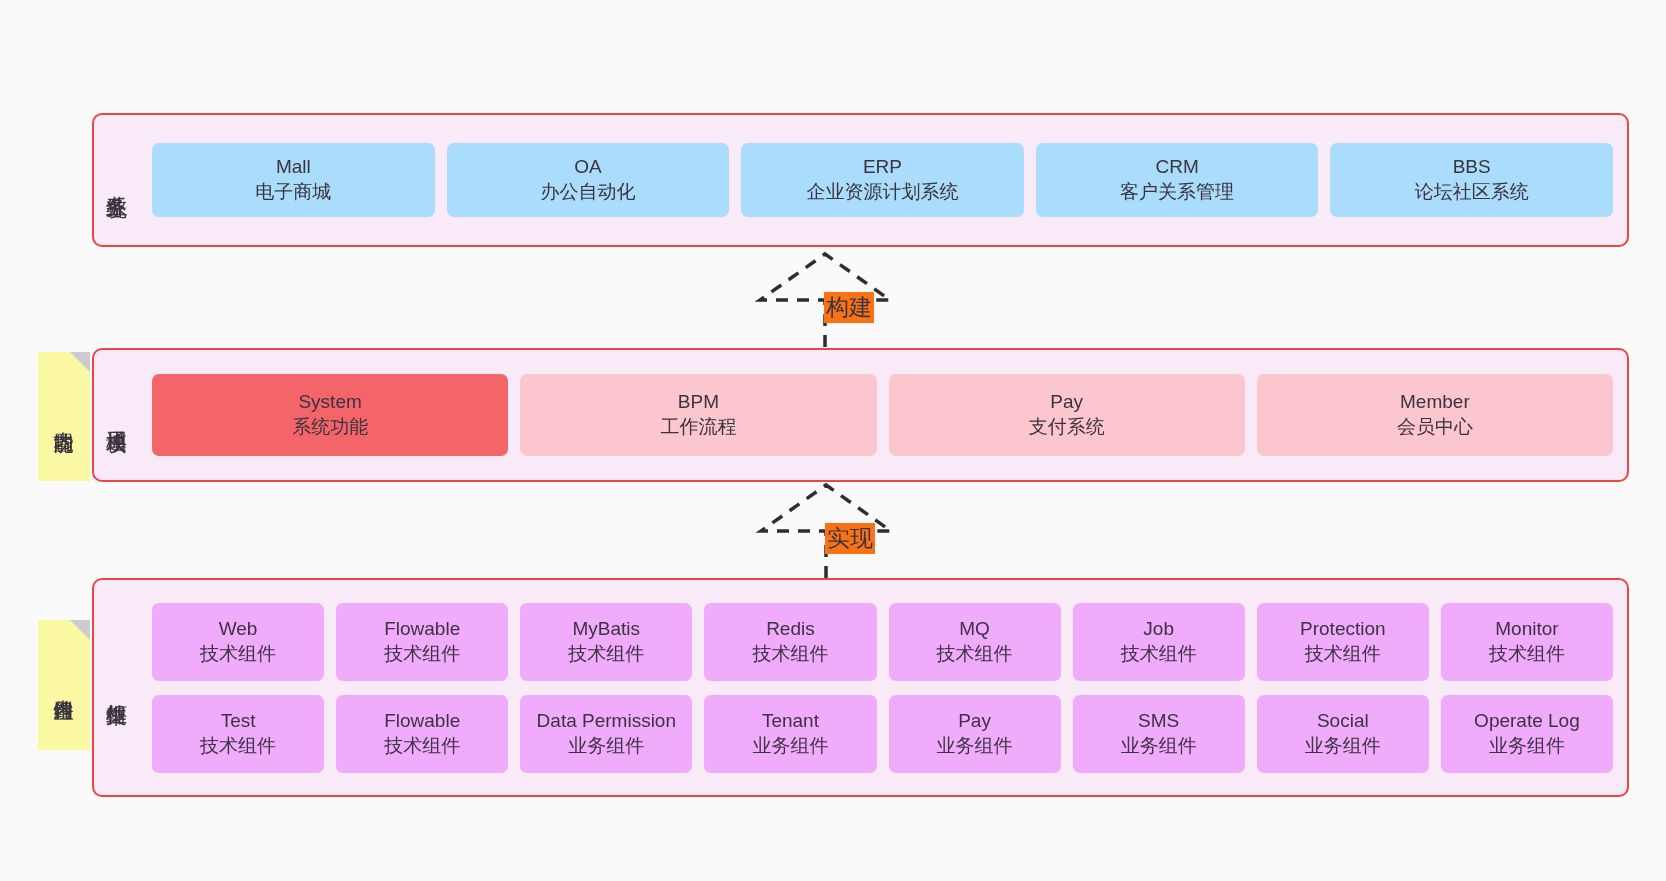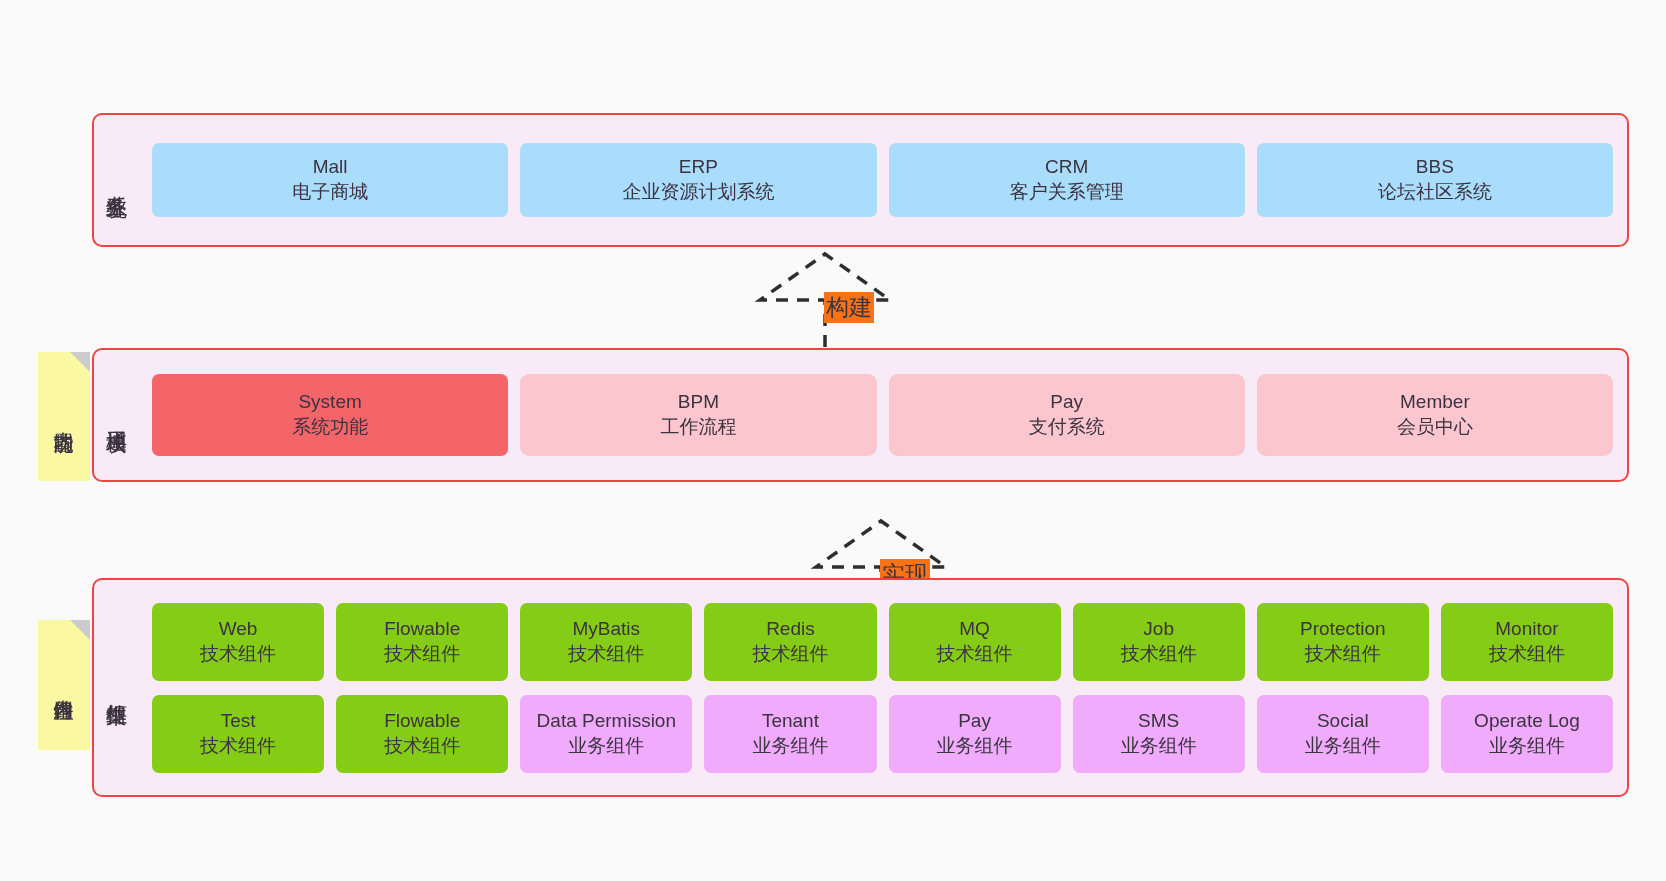"OA" div.card { html: none -> <div> <span>OA</span> <span>办公自动化</span> </div> }
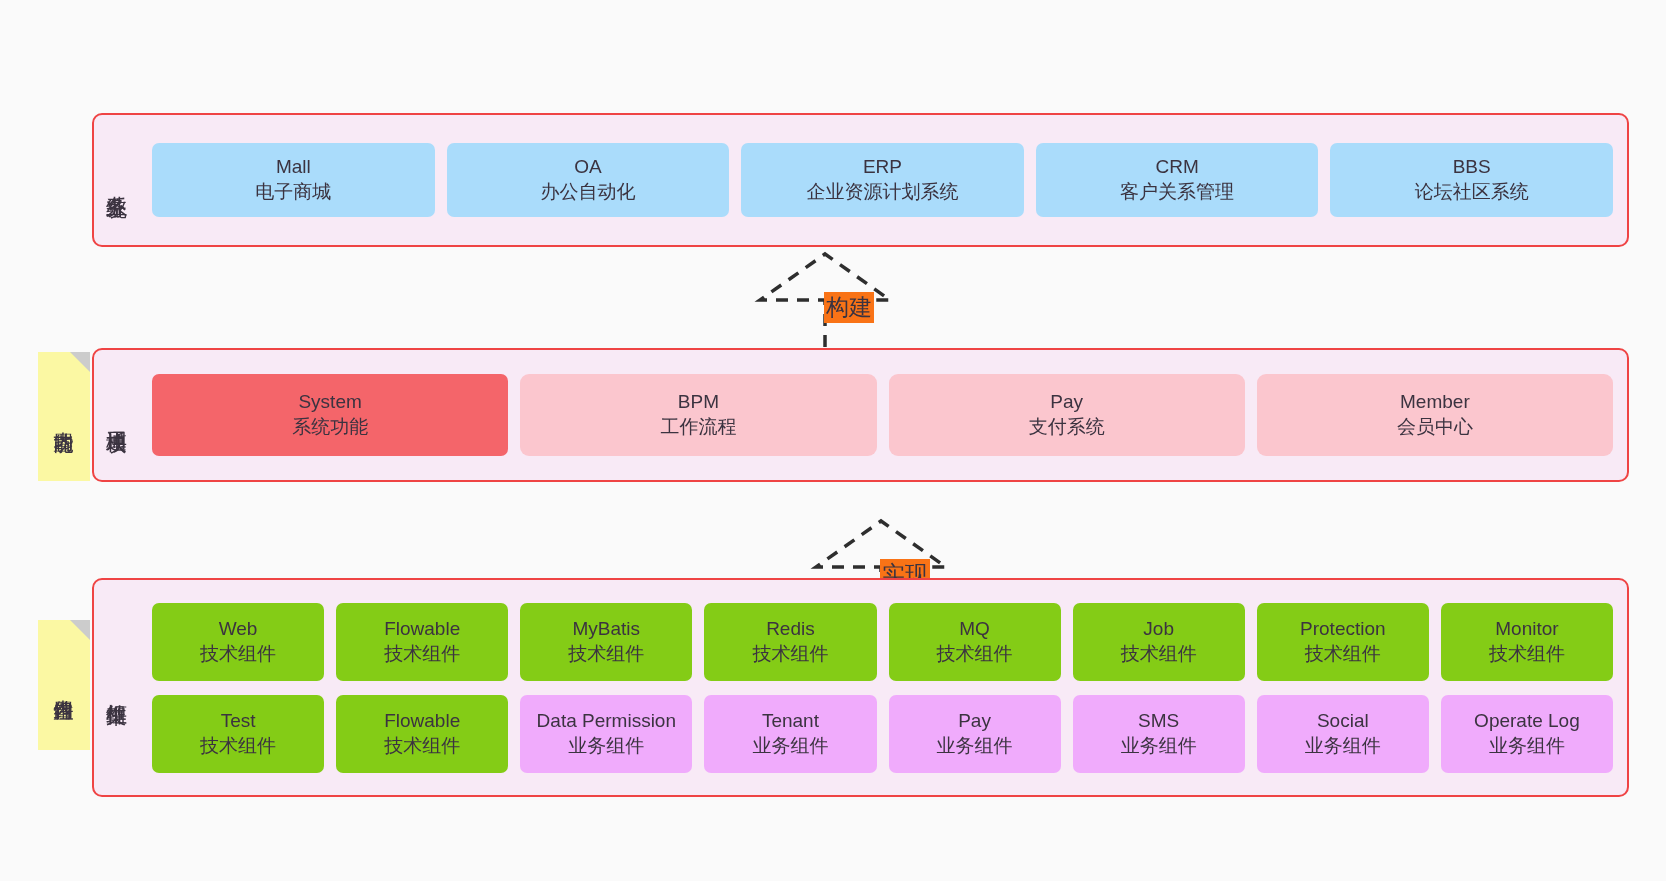"BPM" .card.pink { border-radius: 9px -> none }
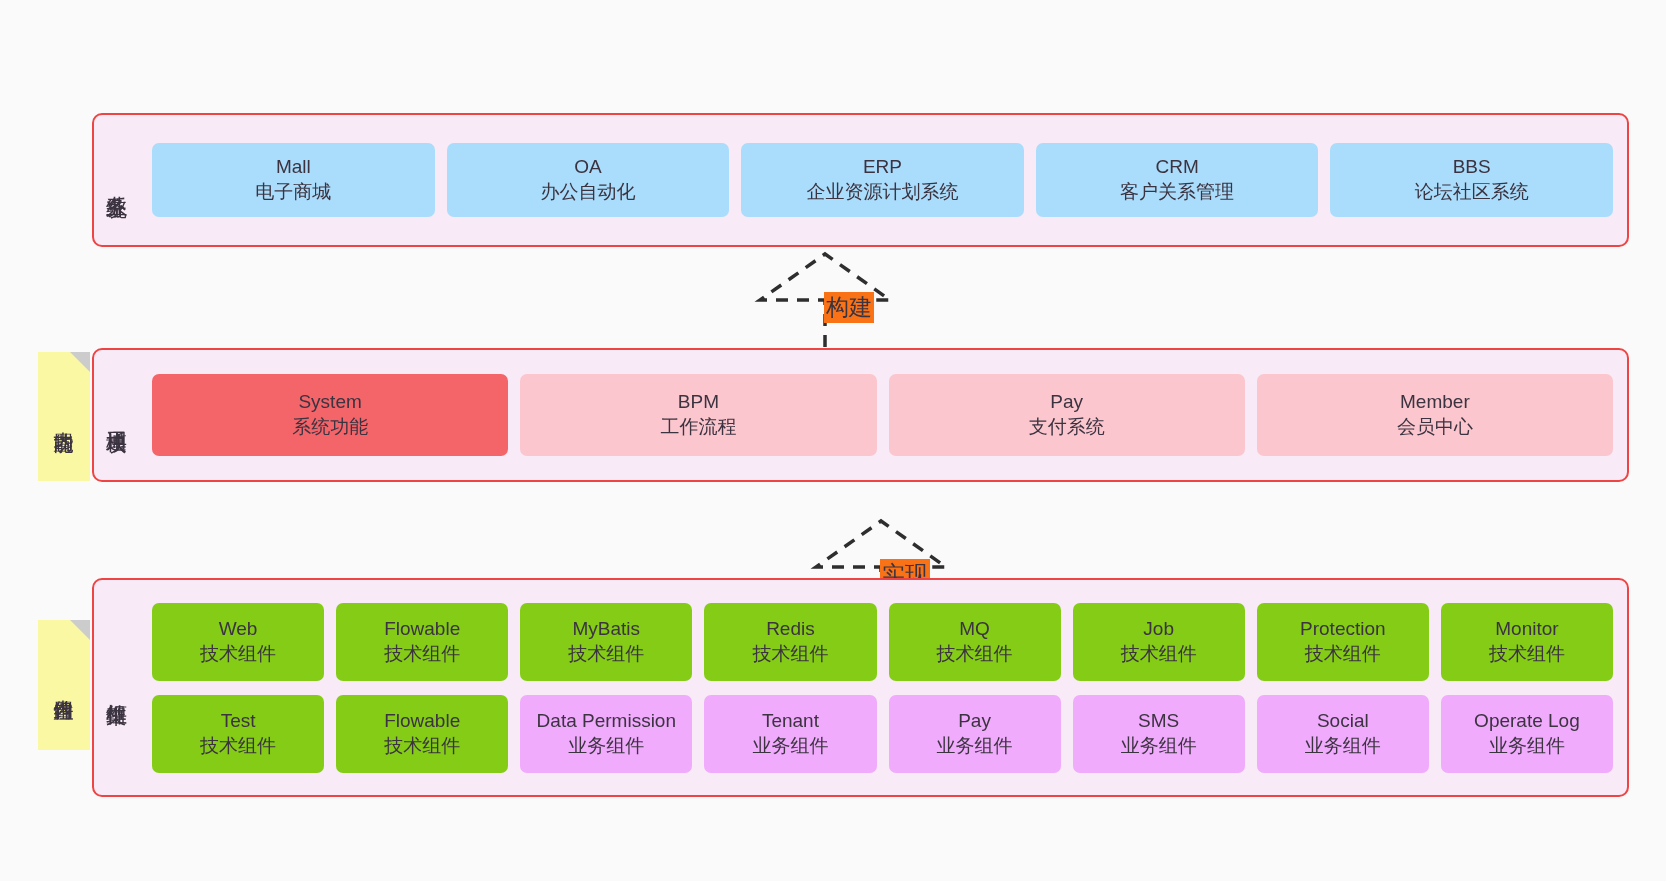"实现" #connector-realize { left: 796px -> 741px; margin-top: 36px -> none }
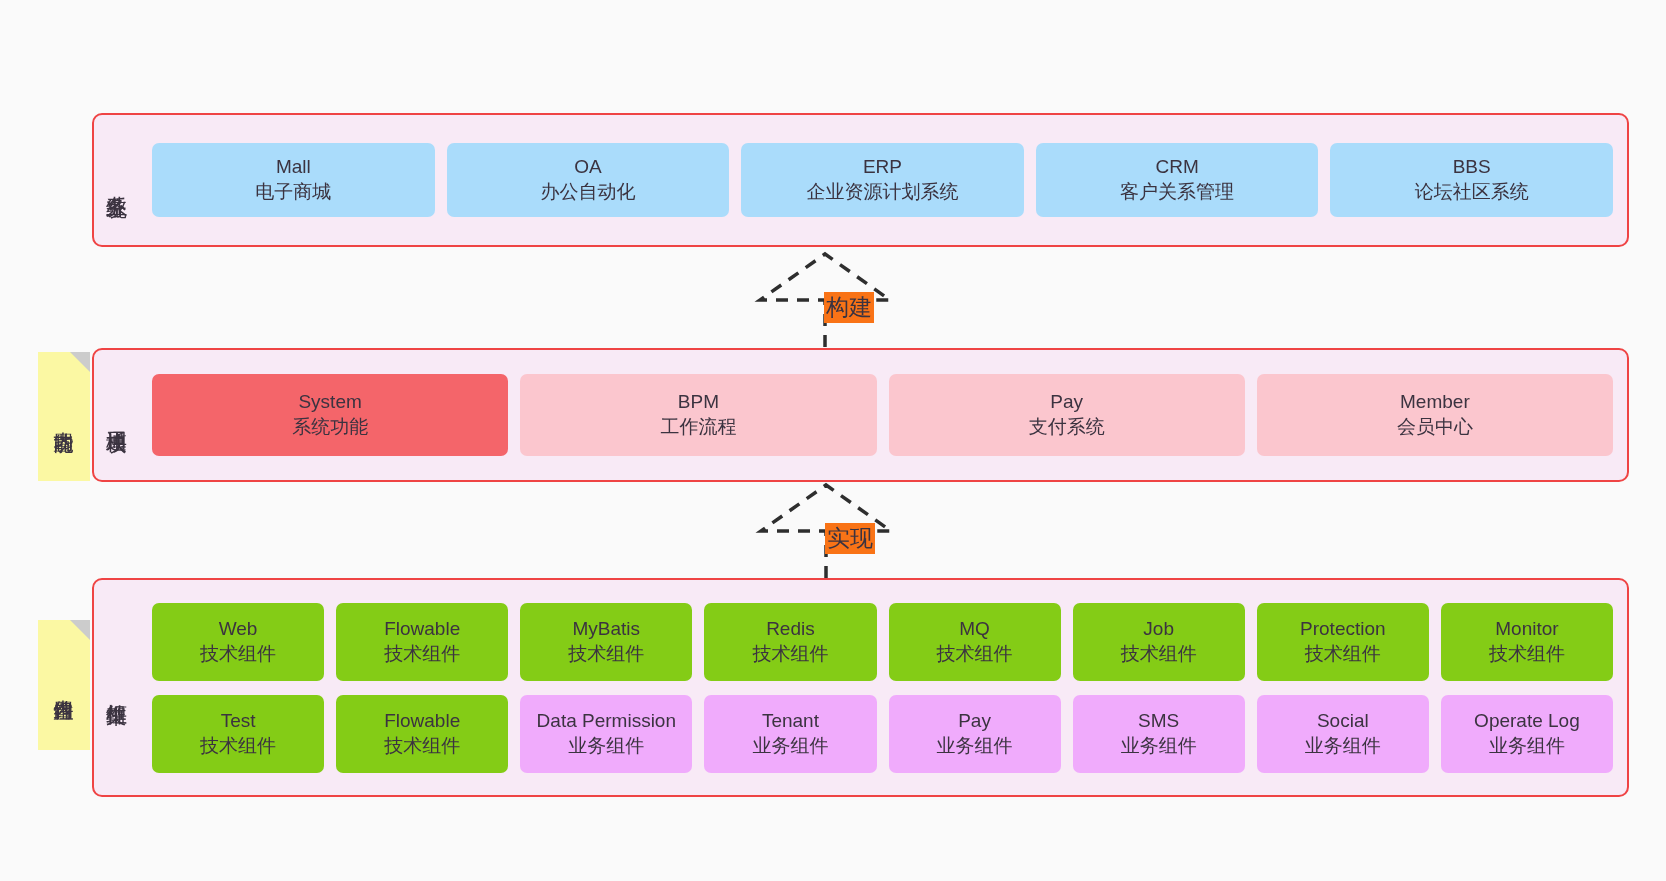"Web" .card.green { background: #84cc16 -> #f0abfc }
